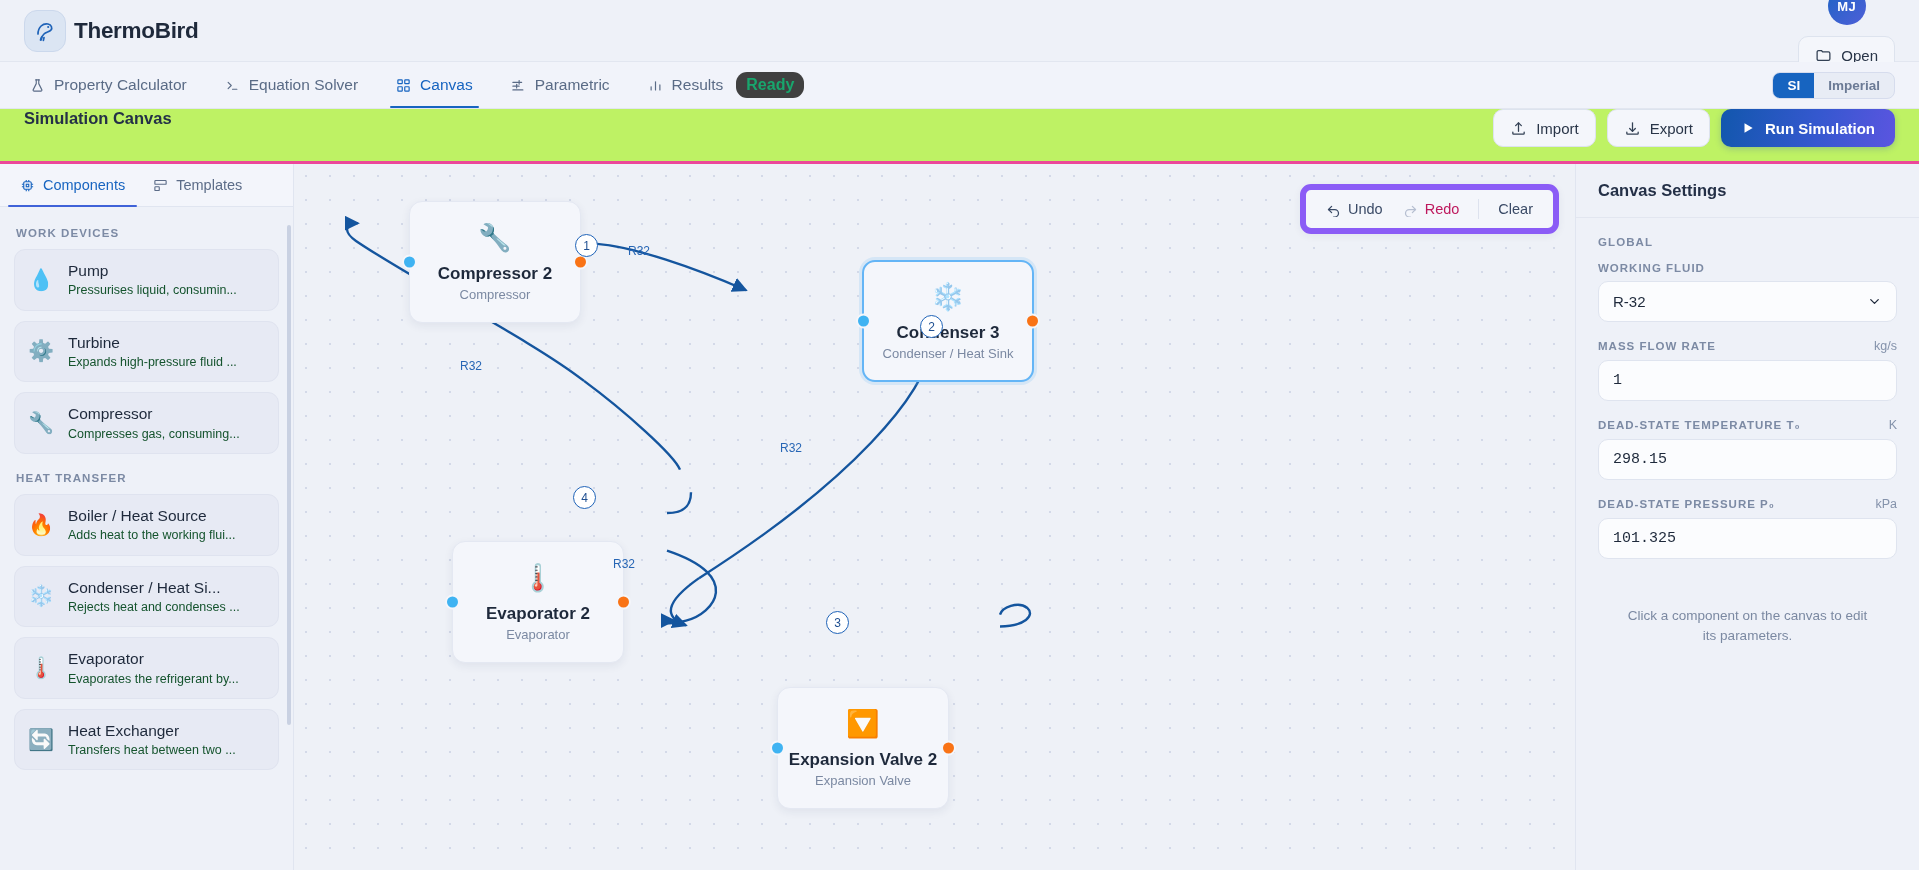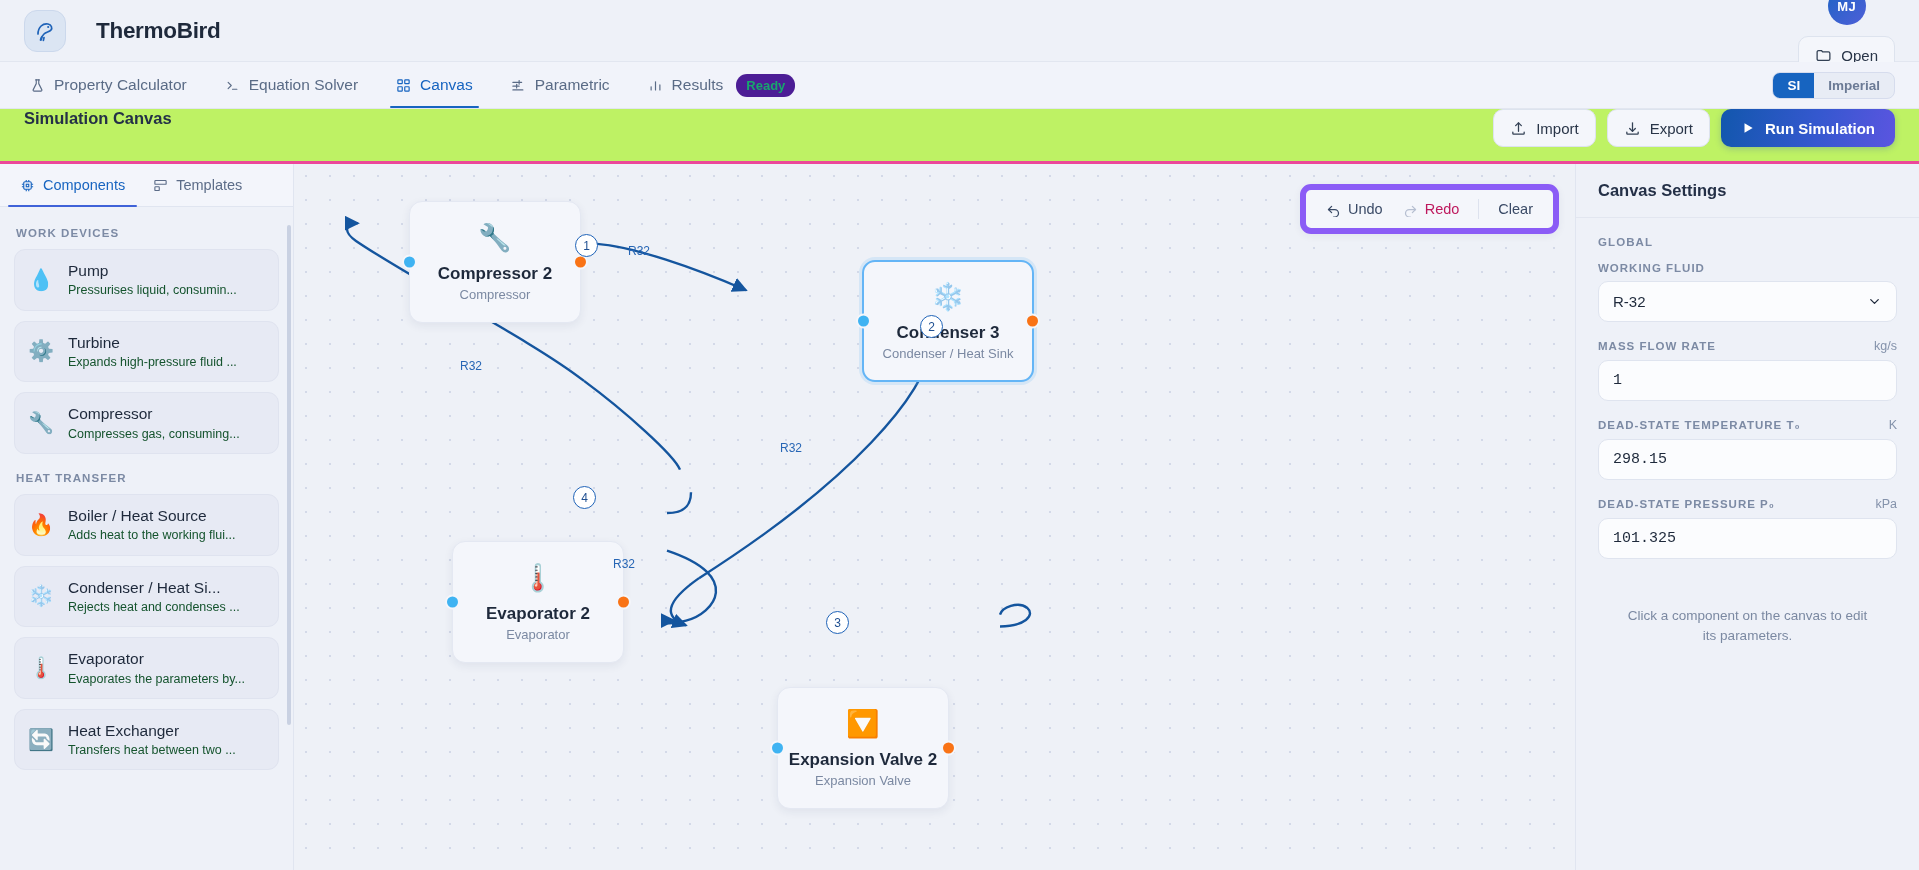"ThermoBird" .brand { gap: 30px -> 8px }
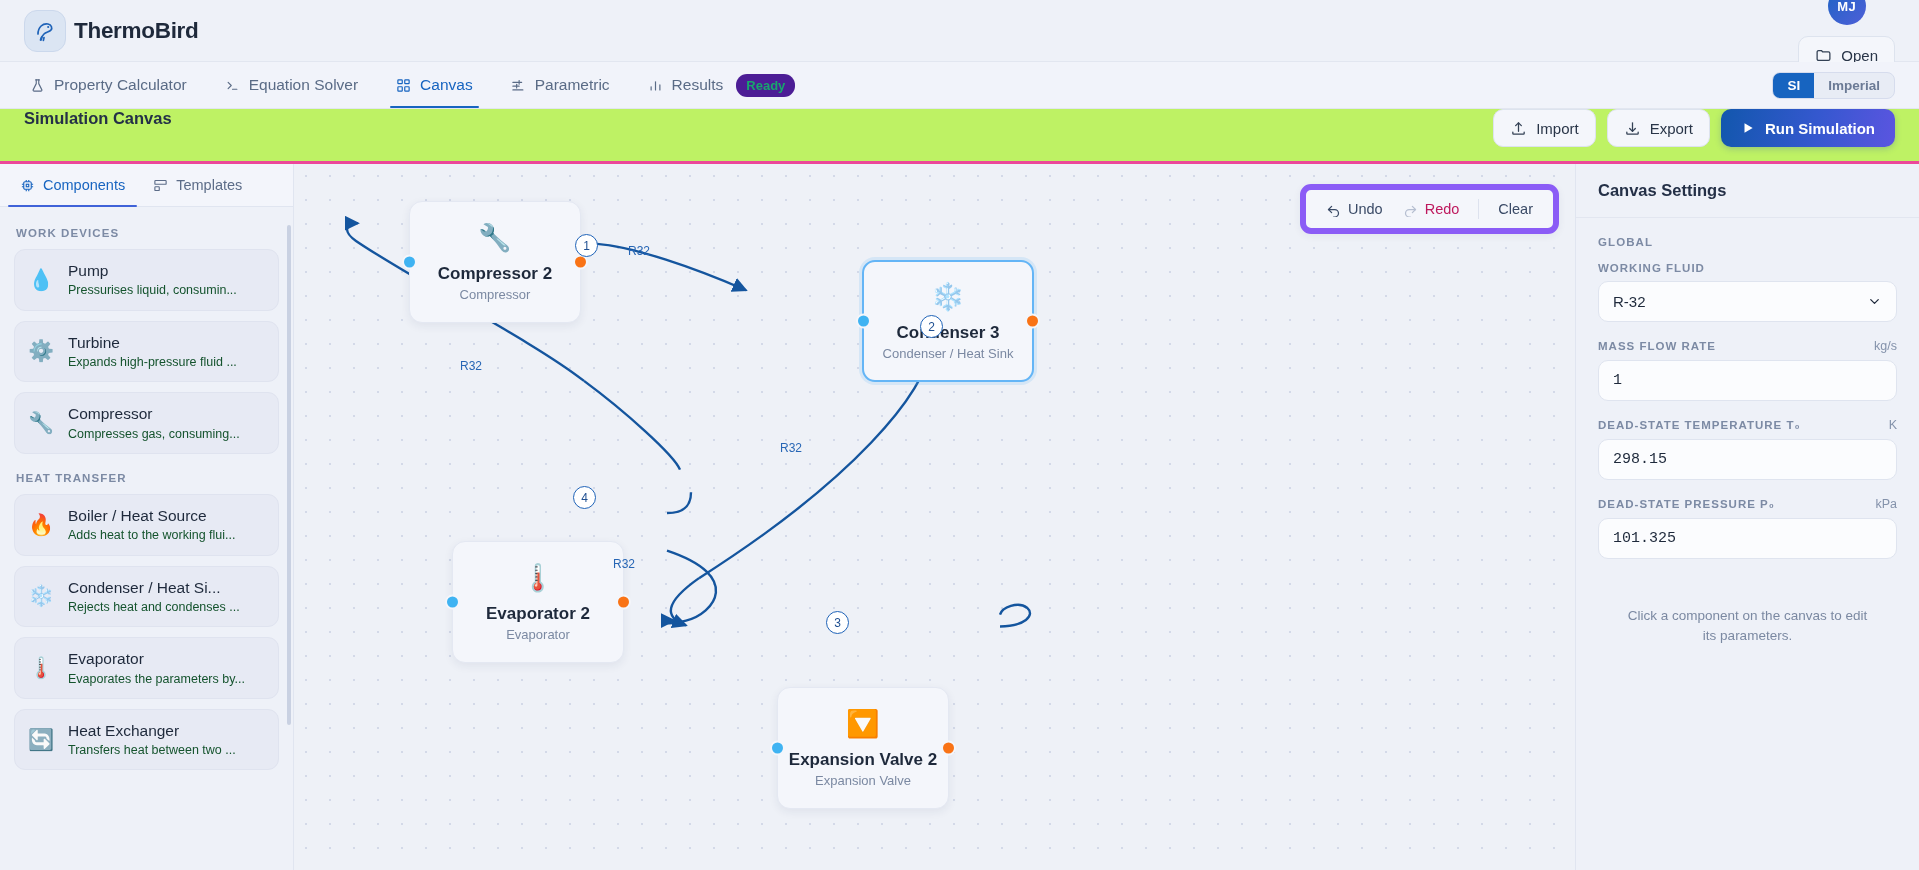"Ready" .ready-badge { background: #4c1d95 -> #404040; font-size: 13px -> 16px }
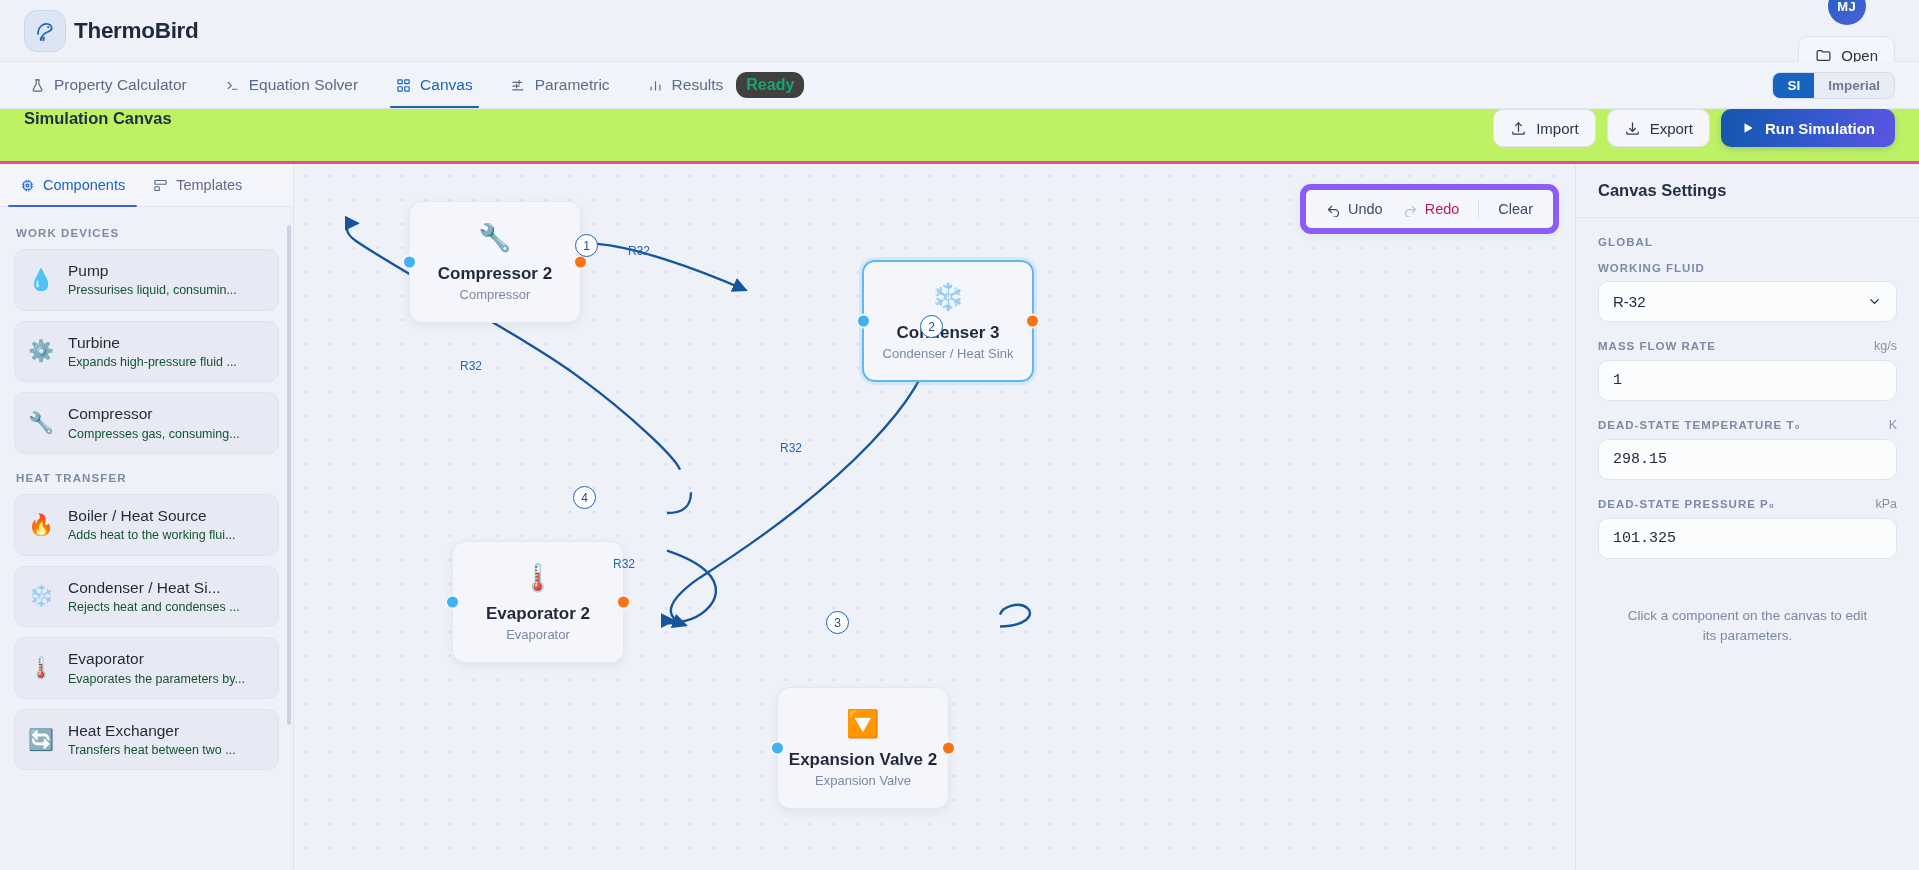"Evaporates the parameters by..." div.comp-desc { text: parameters -> refrigerant }
